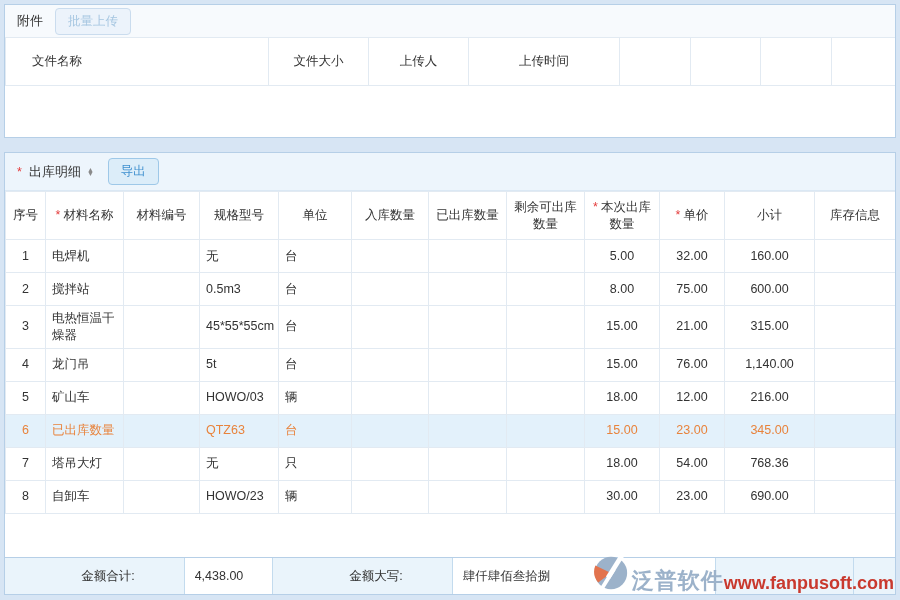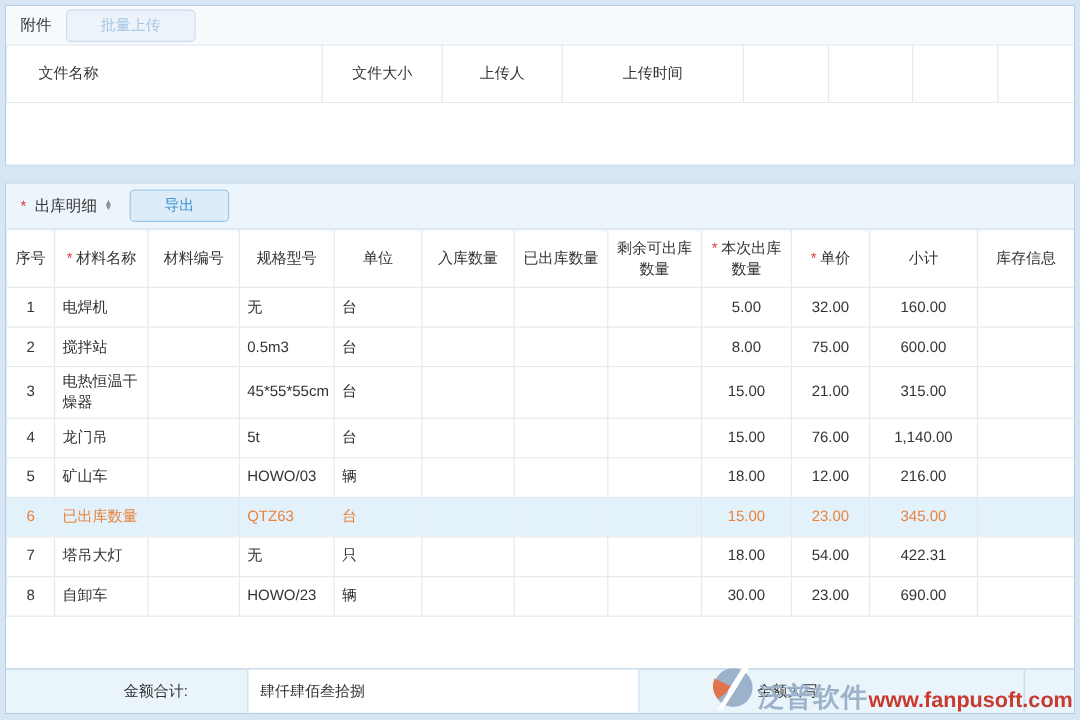"批量上传" .btn { padding: 4px 28px -> 4px 12px }
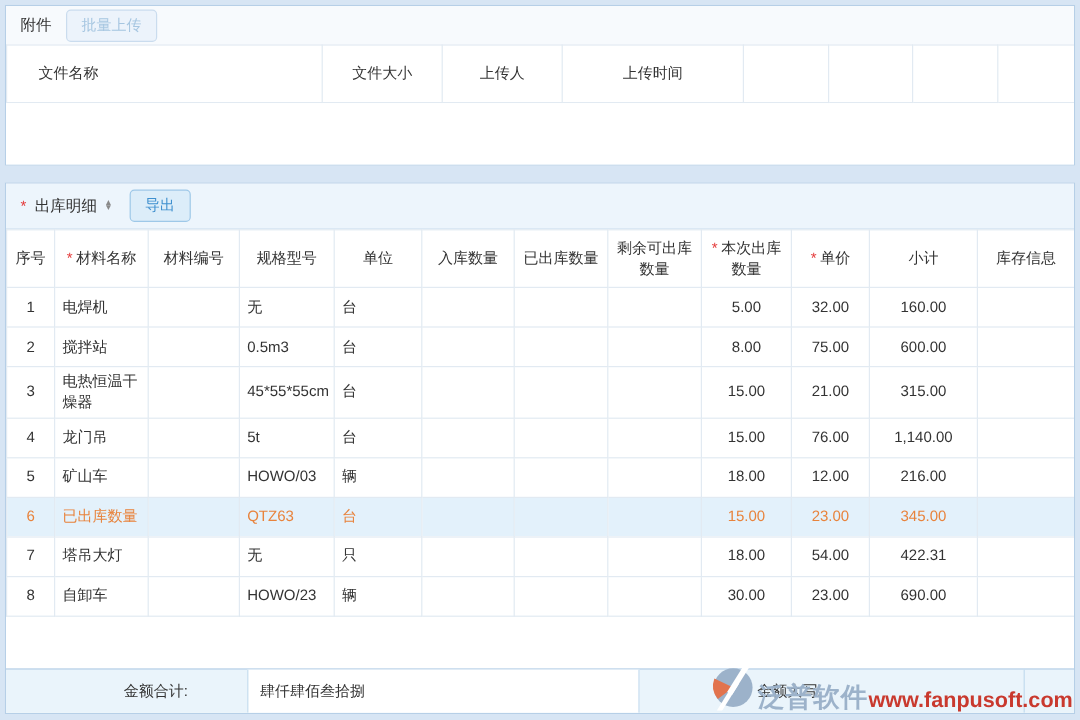"422.31" td.center { text: 422.31 -> 768.36 }
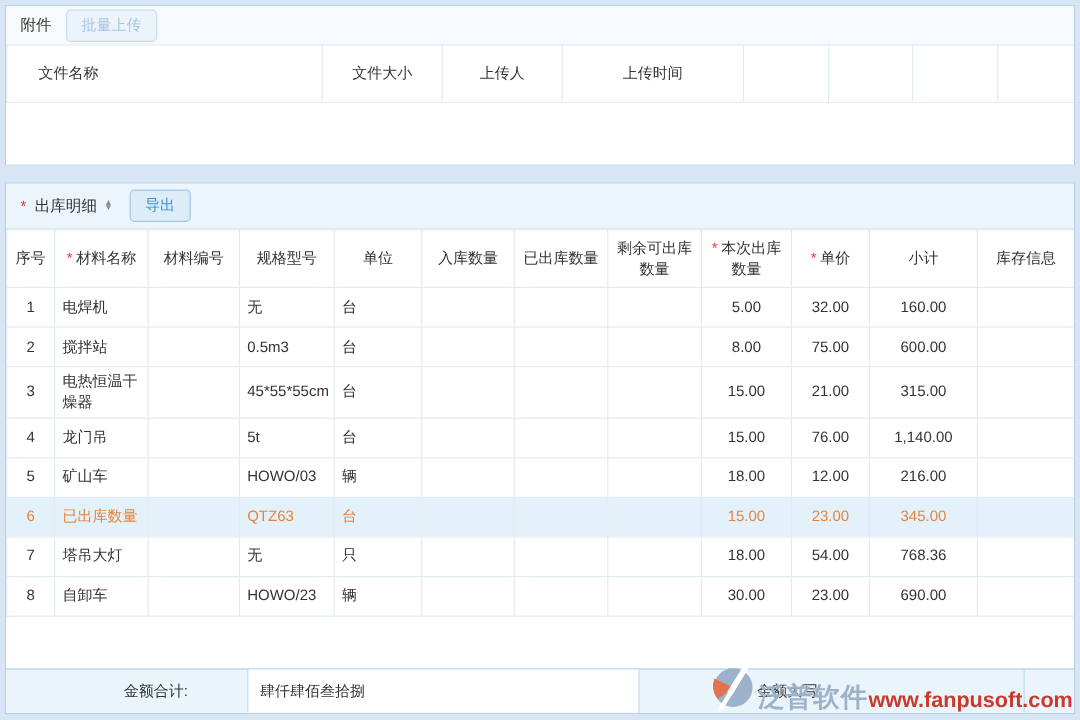"4,438.00" div.sum-cell { html: none -> <div>4,438.00</div> }
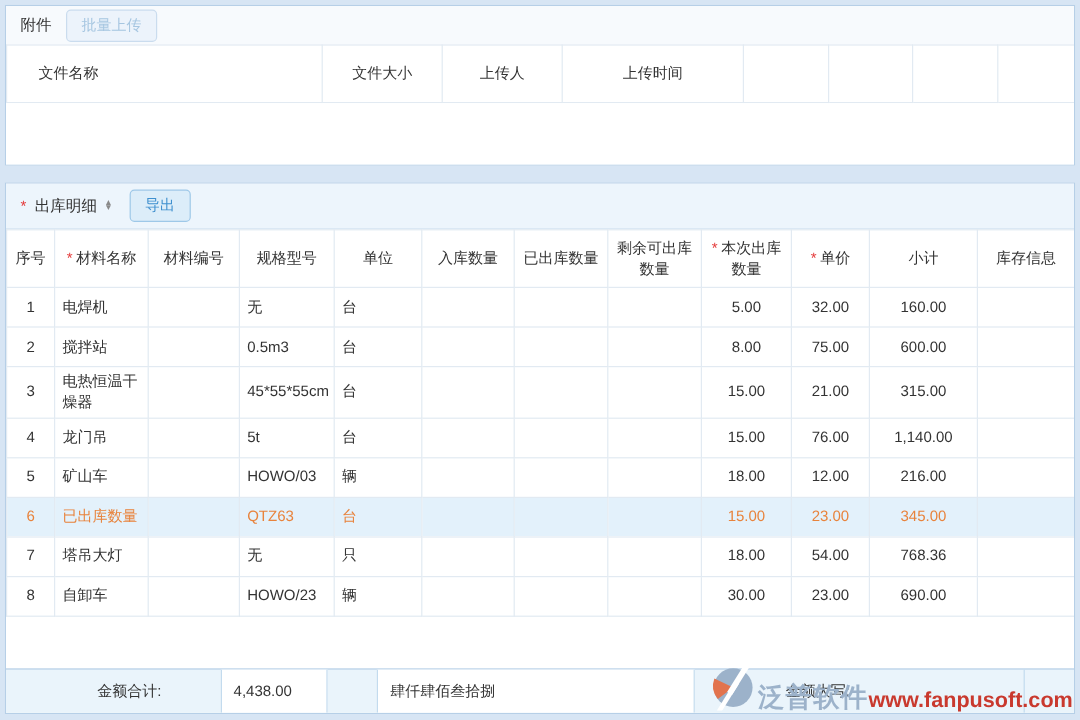"肆仟肆佰叁拾捌" div.sum-cell { order: before "金额大写:" -> after "金额大写:" }
